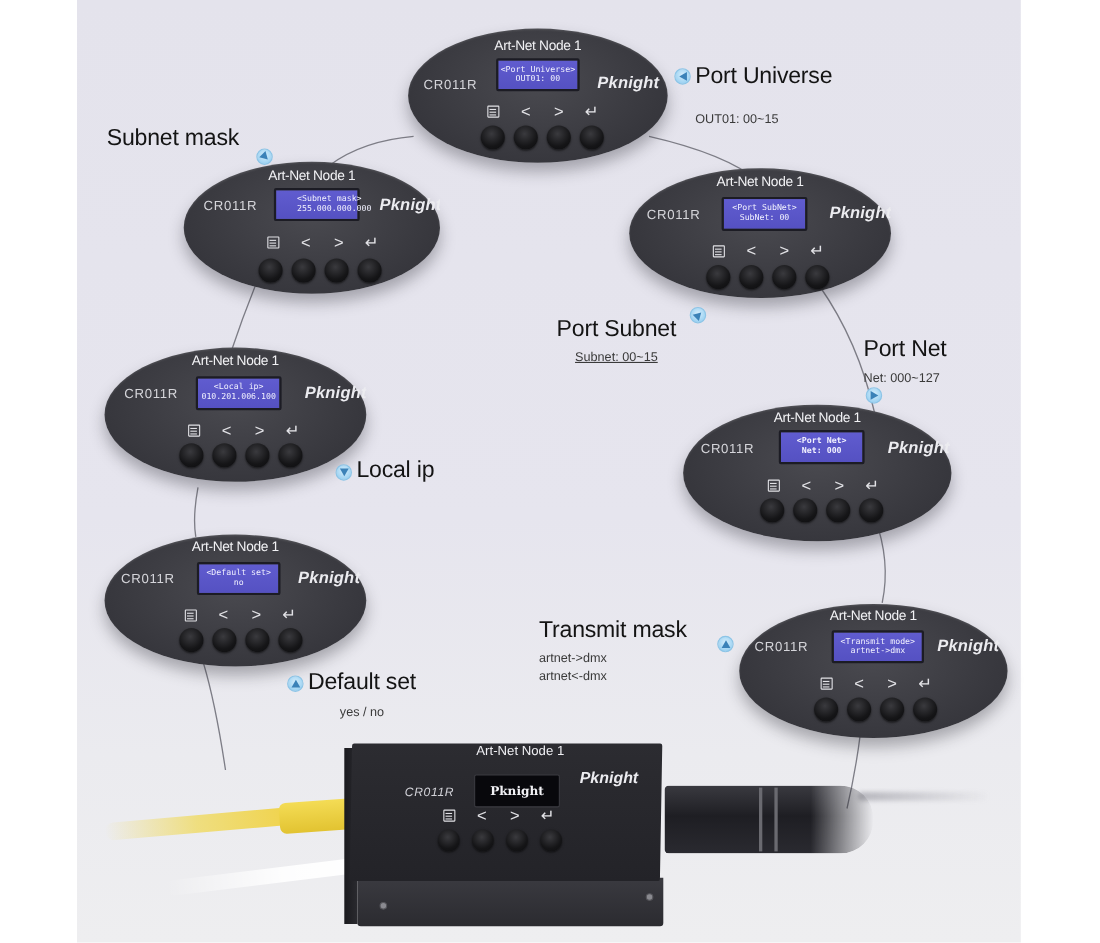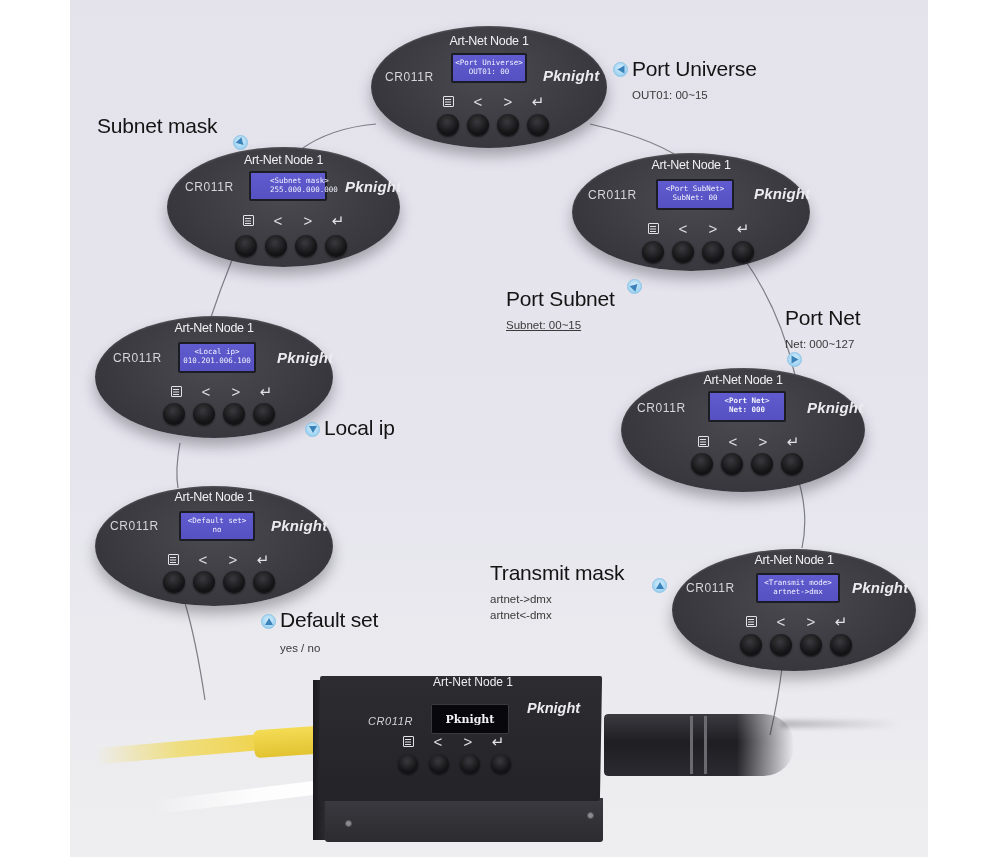"OUT01: 00~15" div.sub { margin-top: 6px -> 20px }
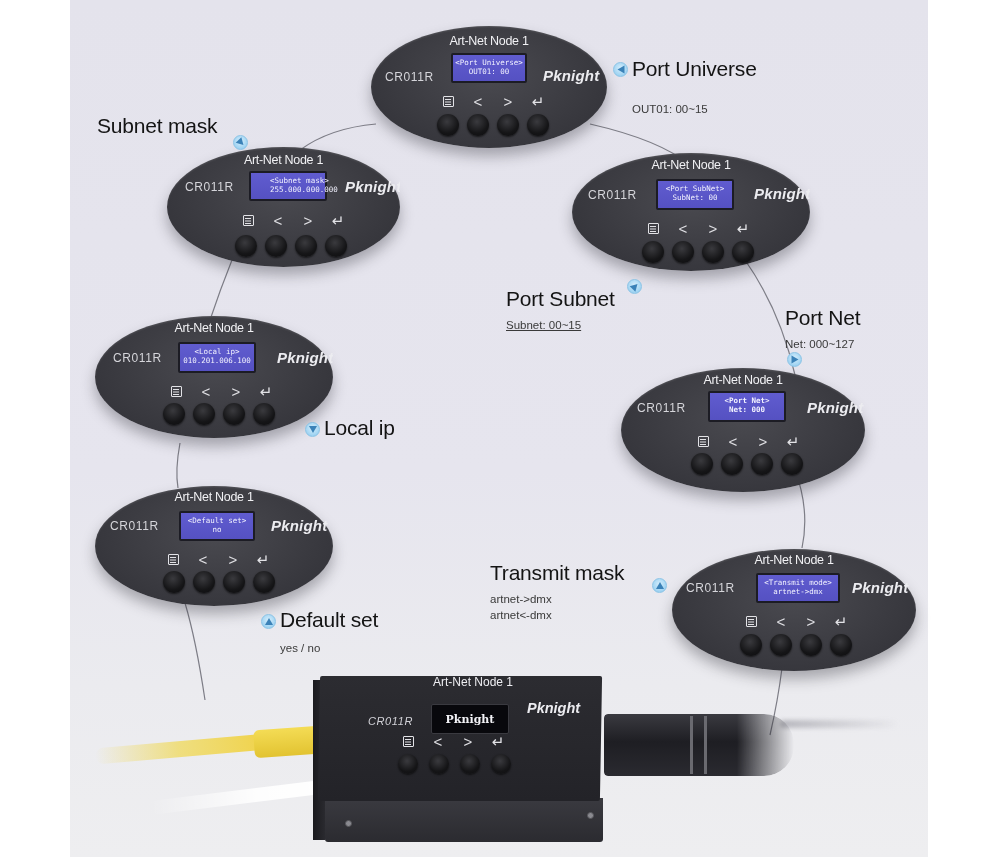"Port Subnet" div.callout { text-align: none -> center }
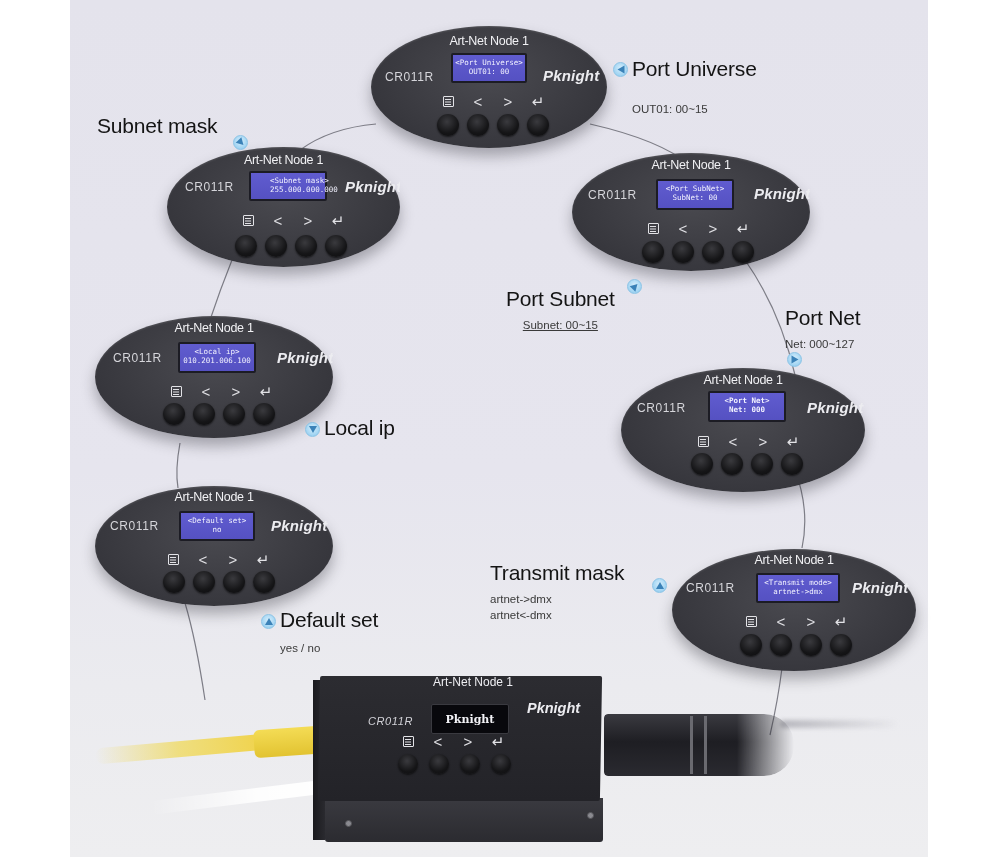"Default set" div.callout { text-align: none -> center }
